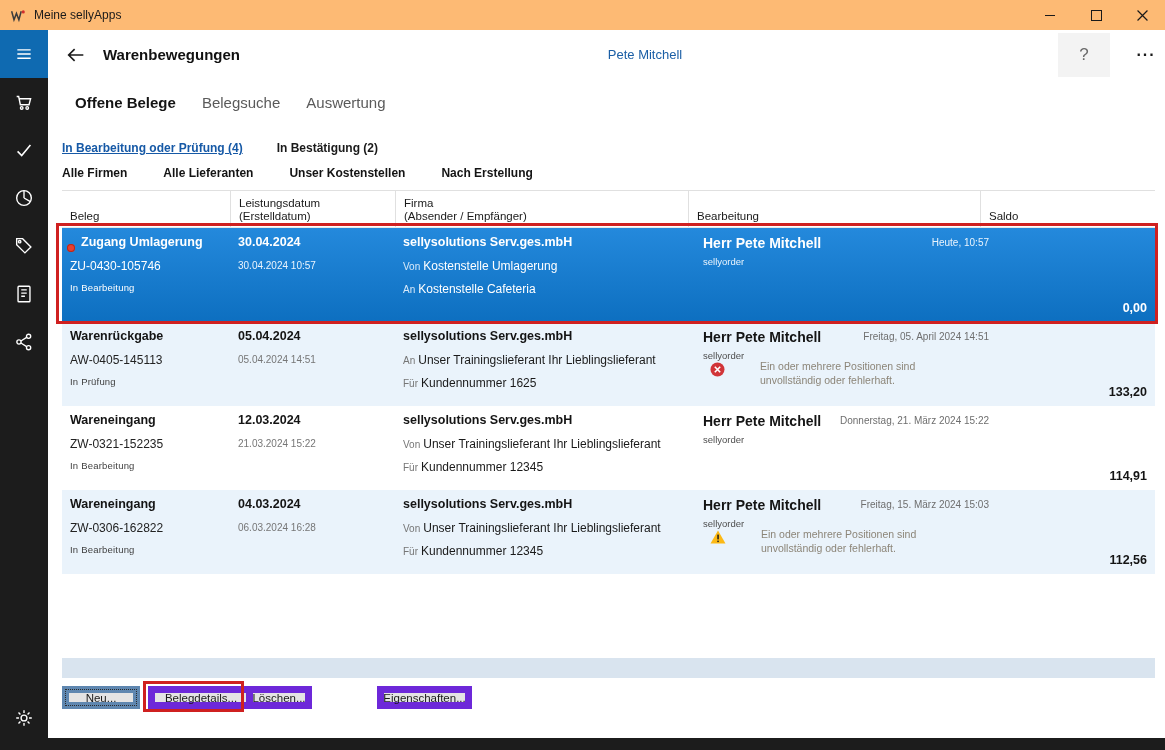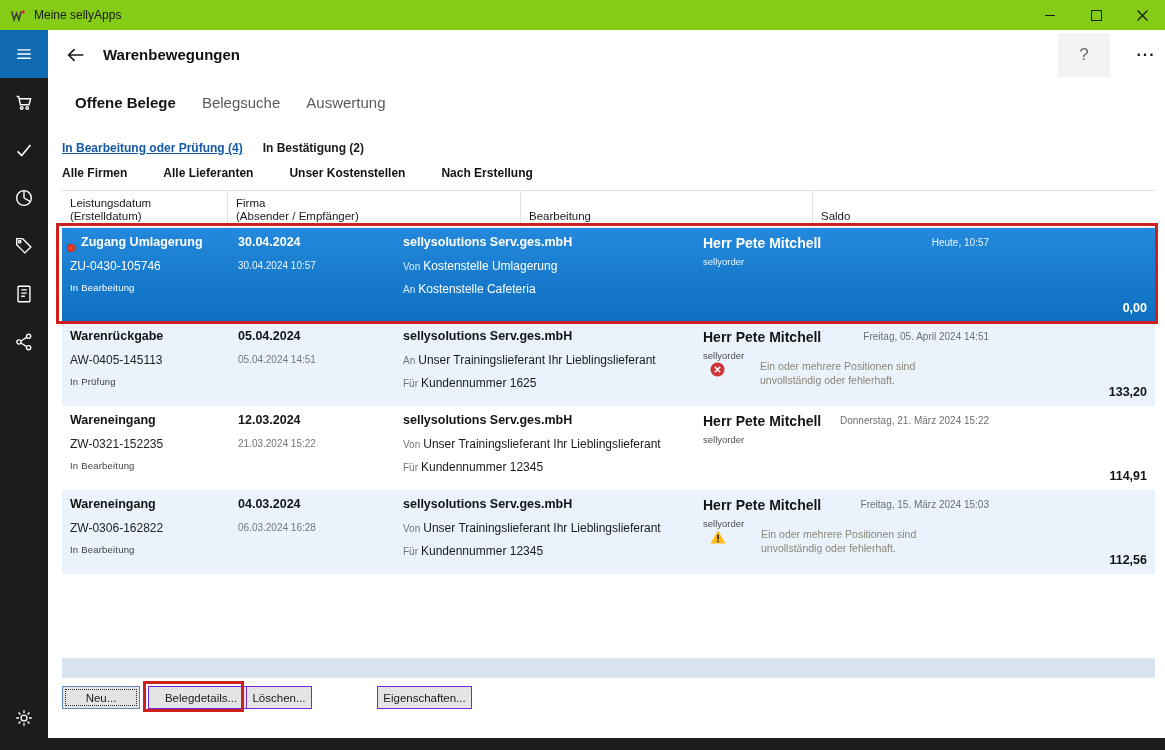"Meine sellyApps" .titlebar { background: #84cc16 -> #fdba74 }
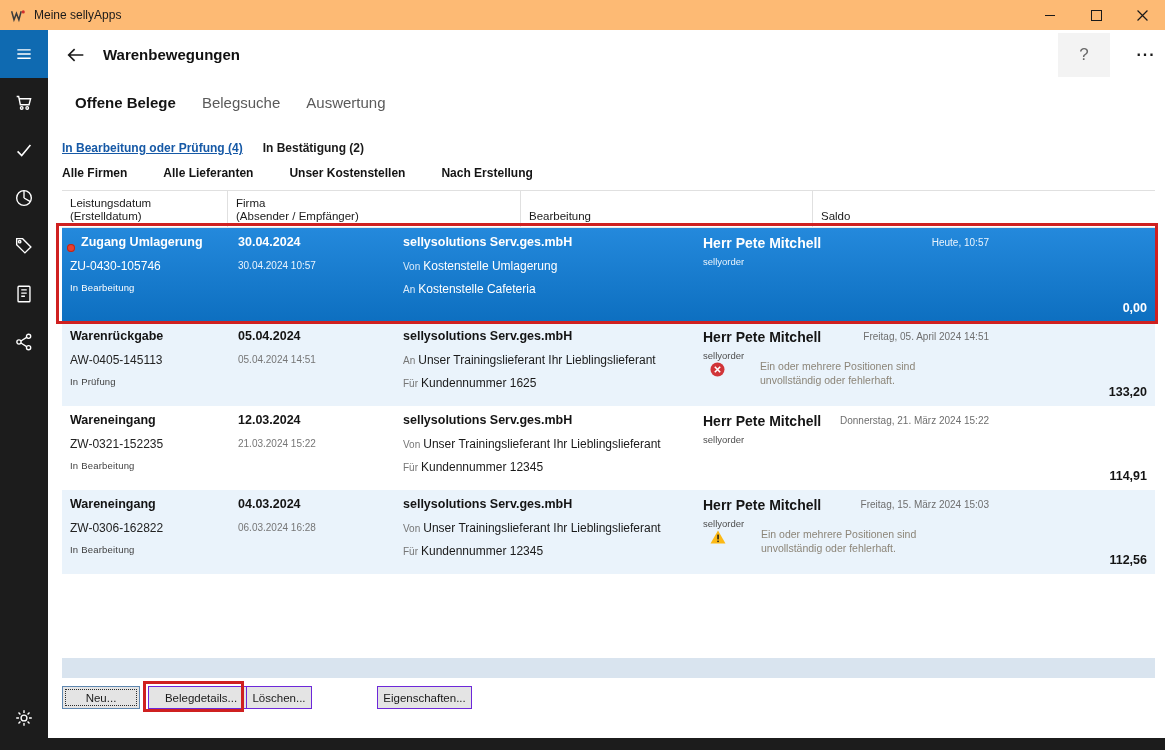"Pete Mitchell" div.user-name { html: none -> <div>Pete Mitchell</div> }
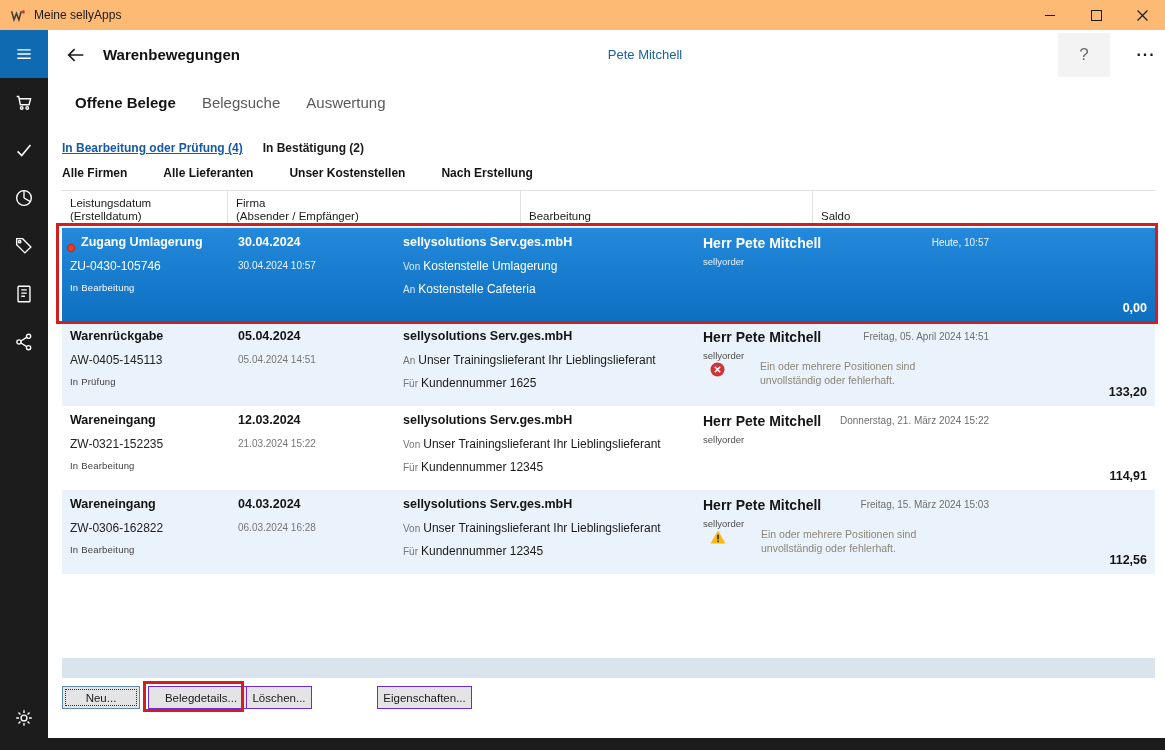"In Bearbeitung oder Prüfung (4)" .status-filters { gap: 20px -> 34px }
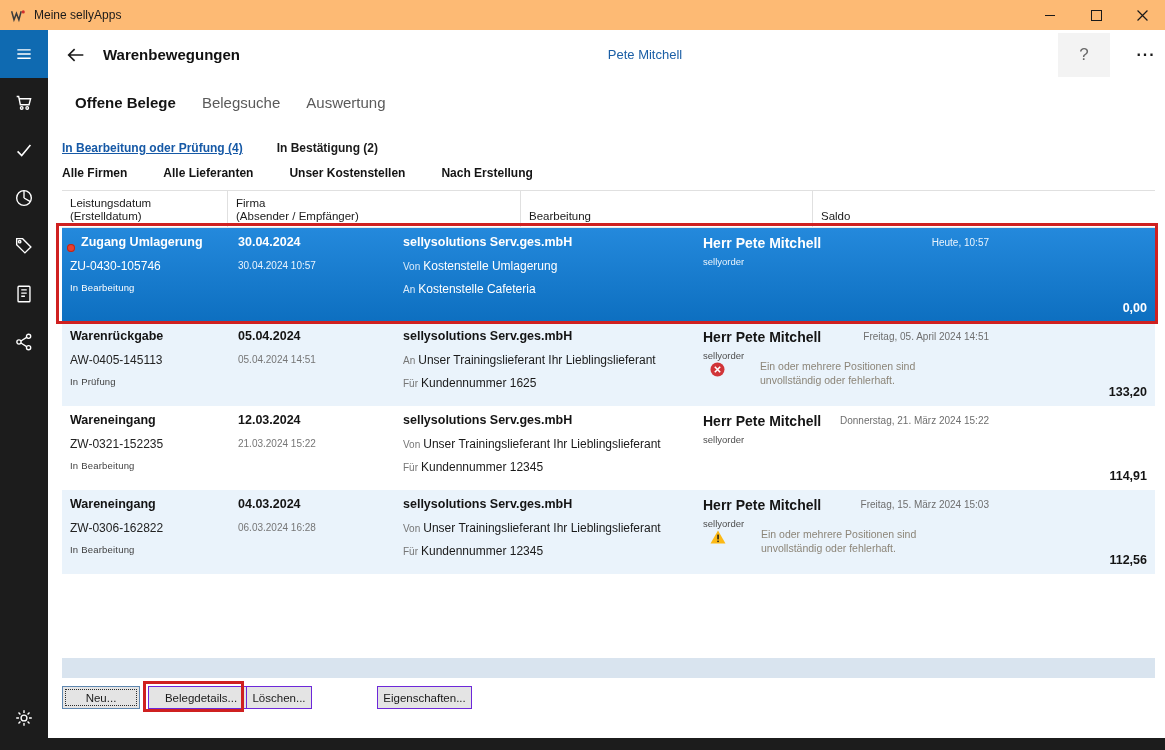"Beleg" div.th { html: none -> <div> <span>Beleg</span> </div> }
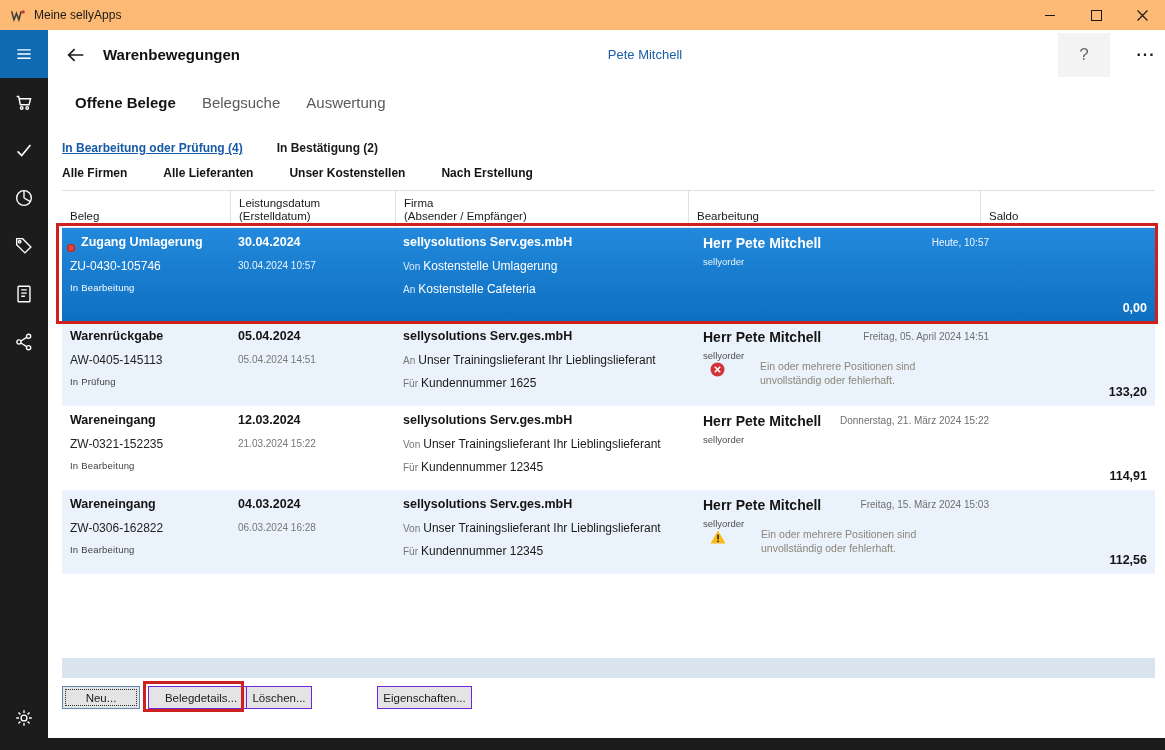"Neu..." .action-btn { border: 1px solid #6d28d9 -> 7px solid #6d28d9 }
